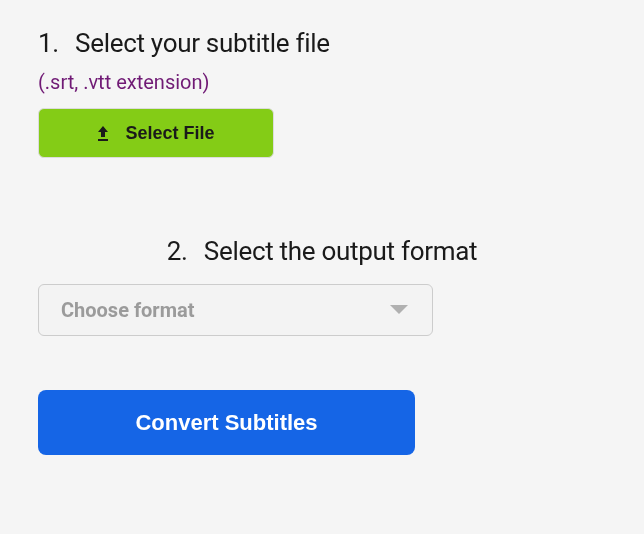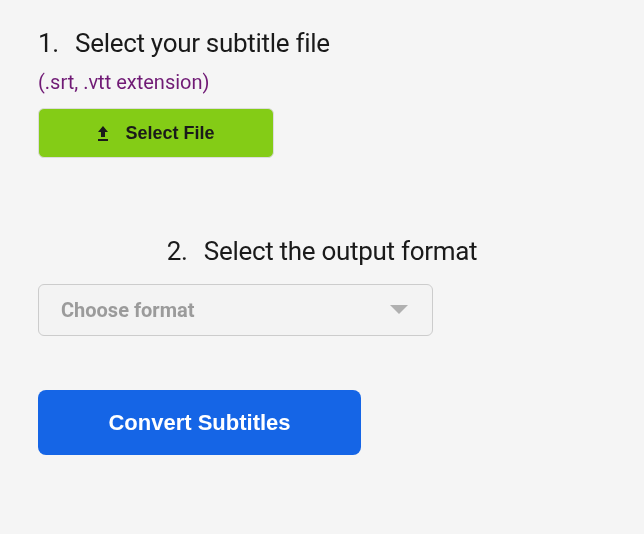"Convert Subtitles" .convert-btn { width: 323px -> 377px }
